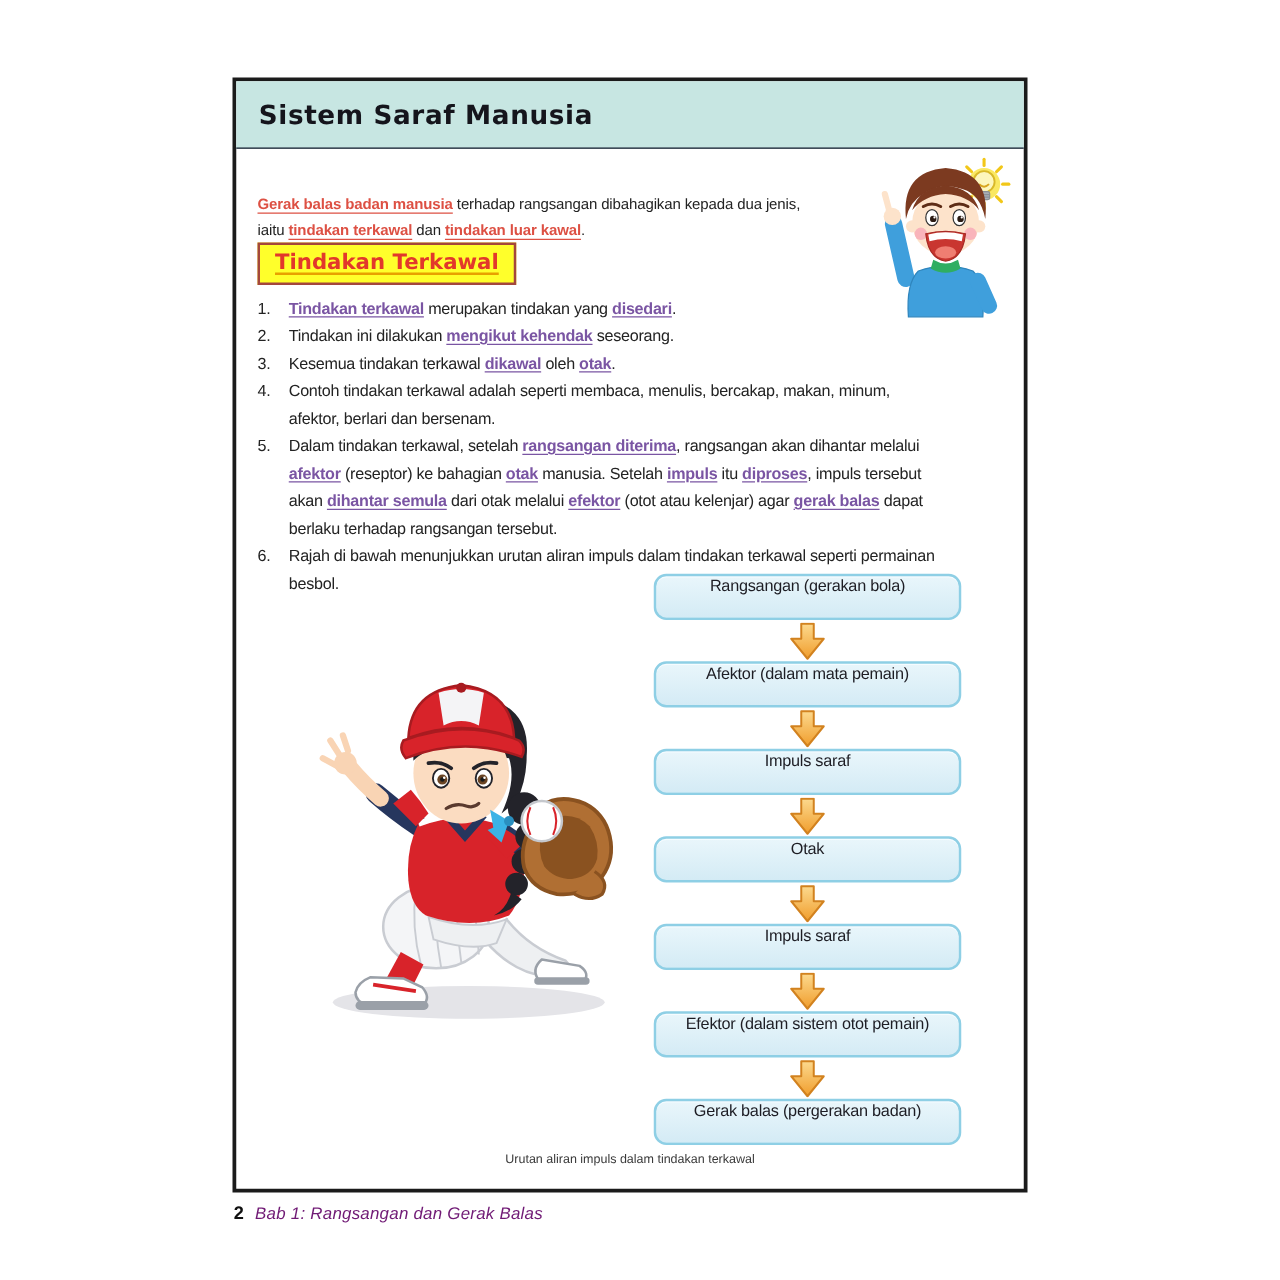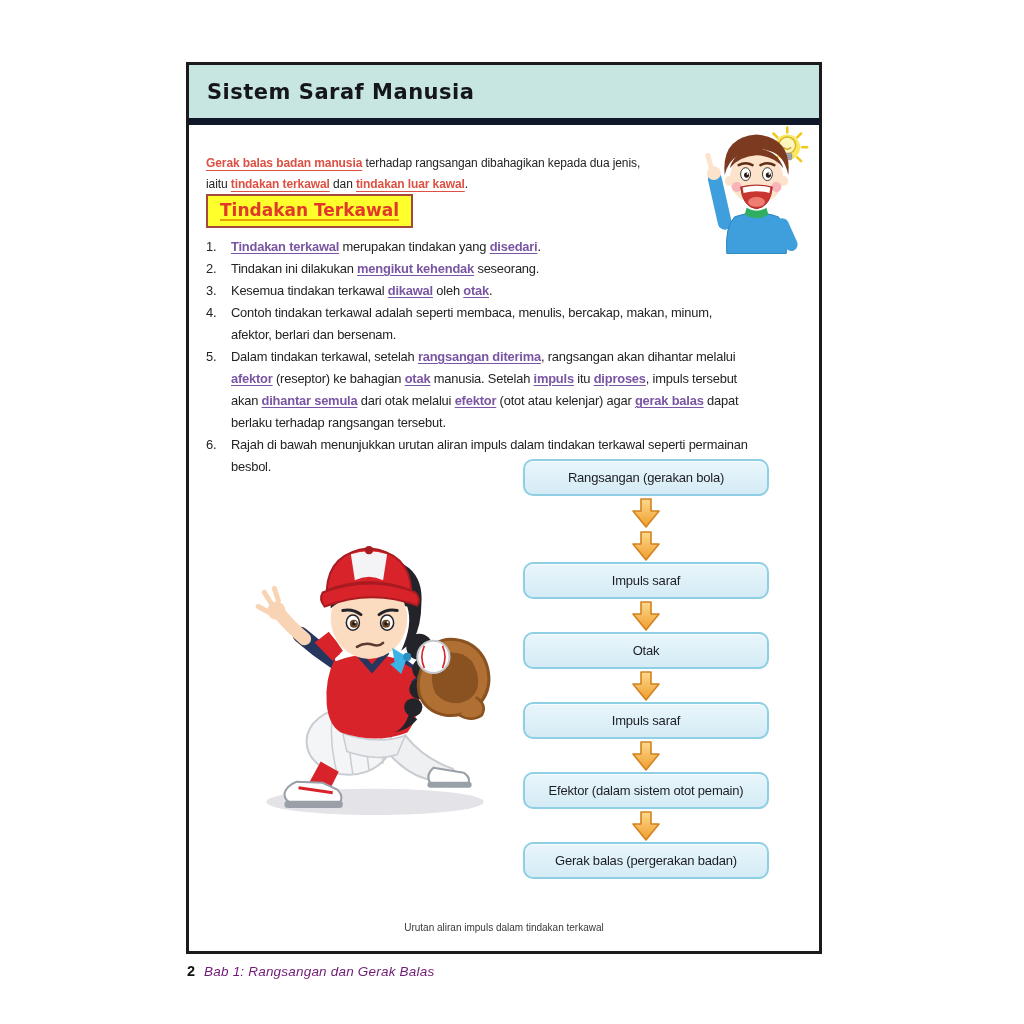"Sistem Saraf Manusia" .header { border-bottom: 7px solid #0f172a -> 1px solid #0f172a }
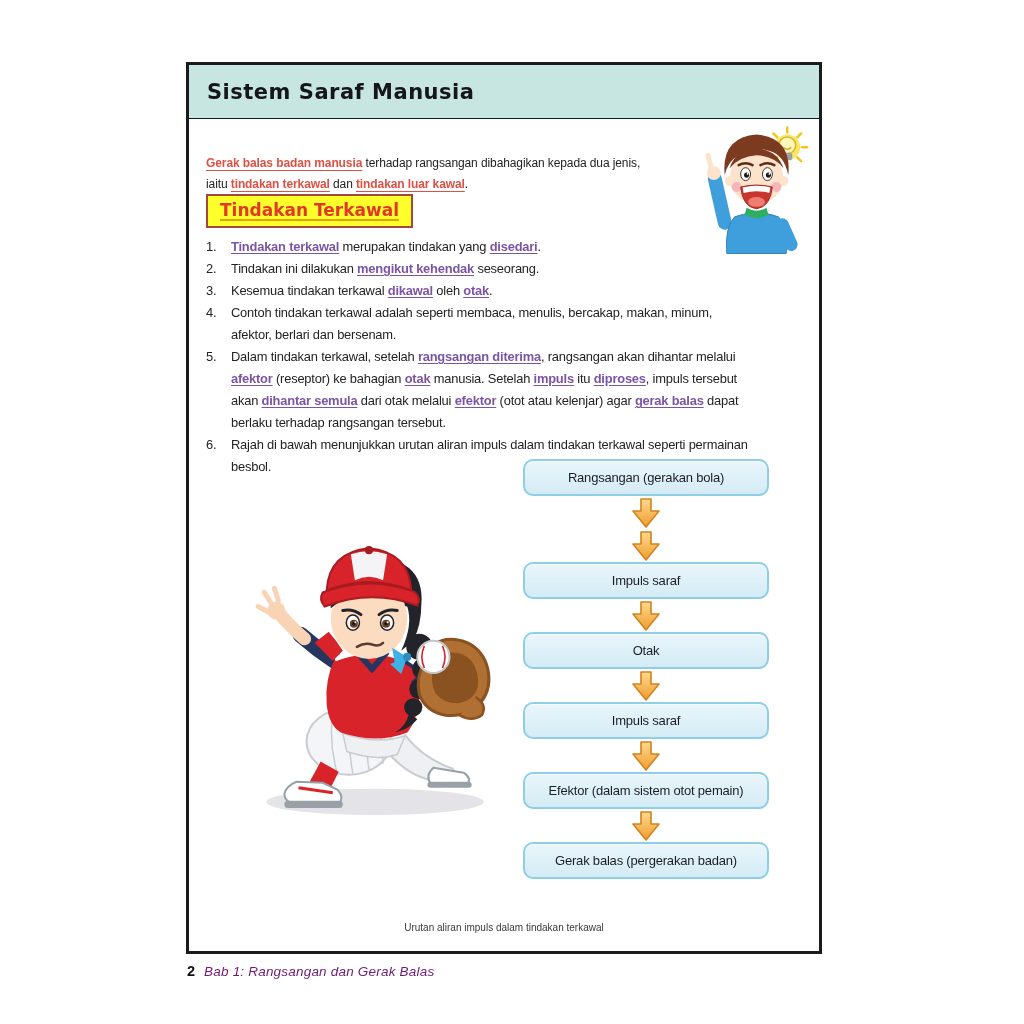"Rangsangan (gerakan bola)" .flow-box { align-items: center -> none }
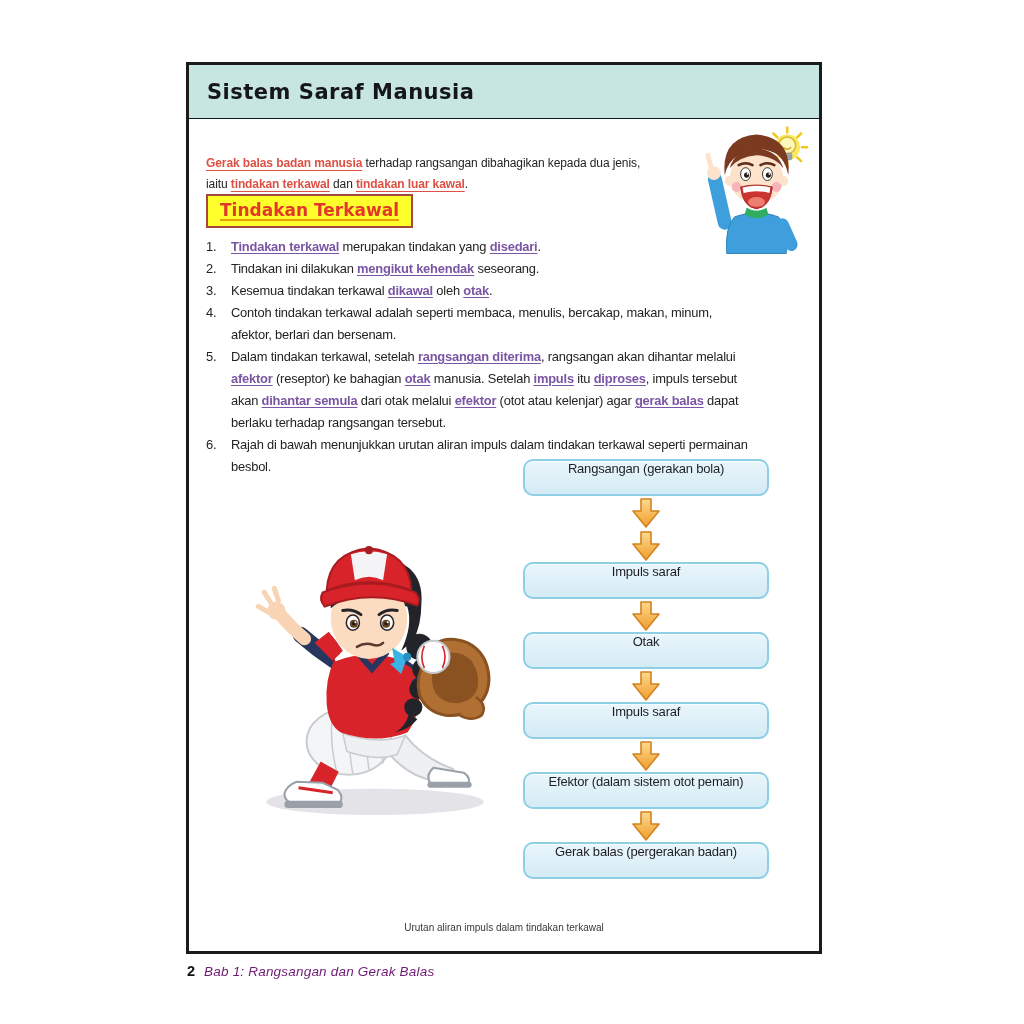"Afektor (dalam mata pemain)" div.flow-box { html: none -> <div> <span>Afektor (dalam mata pemain)</span> </div> }
